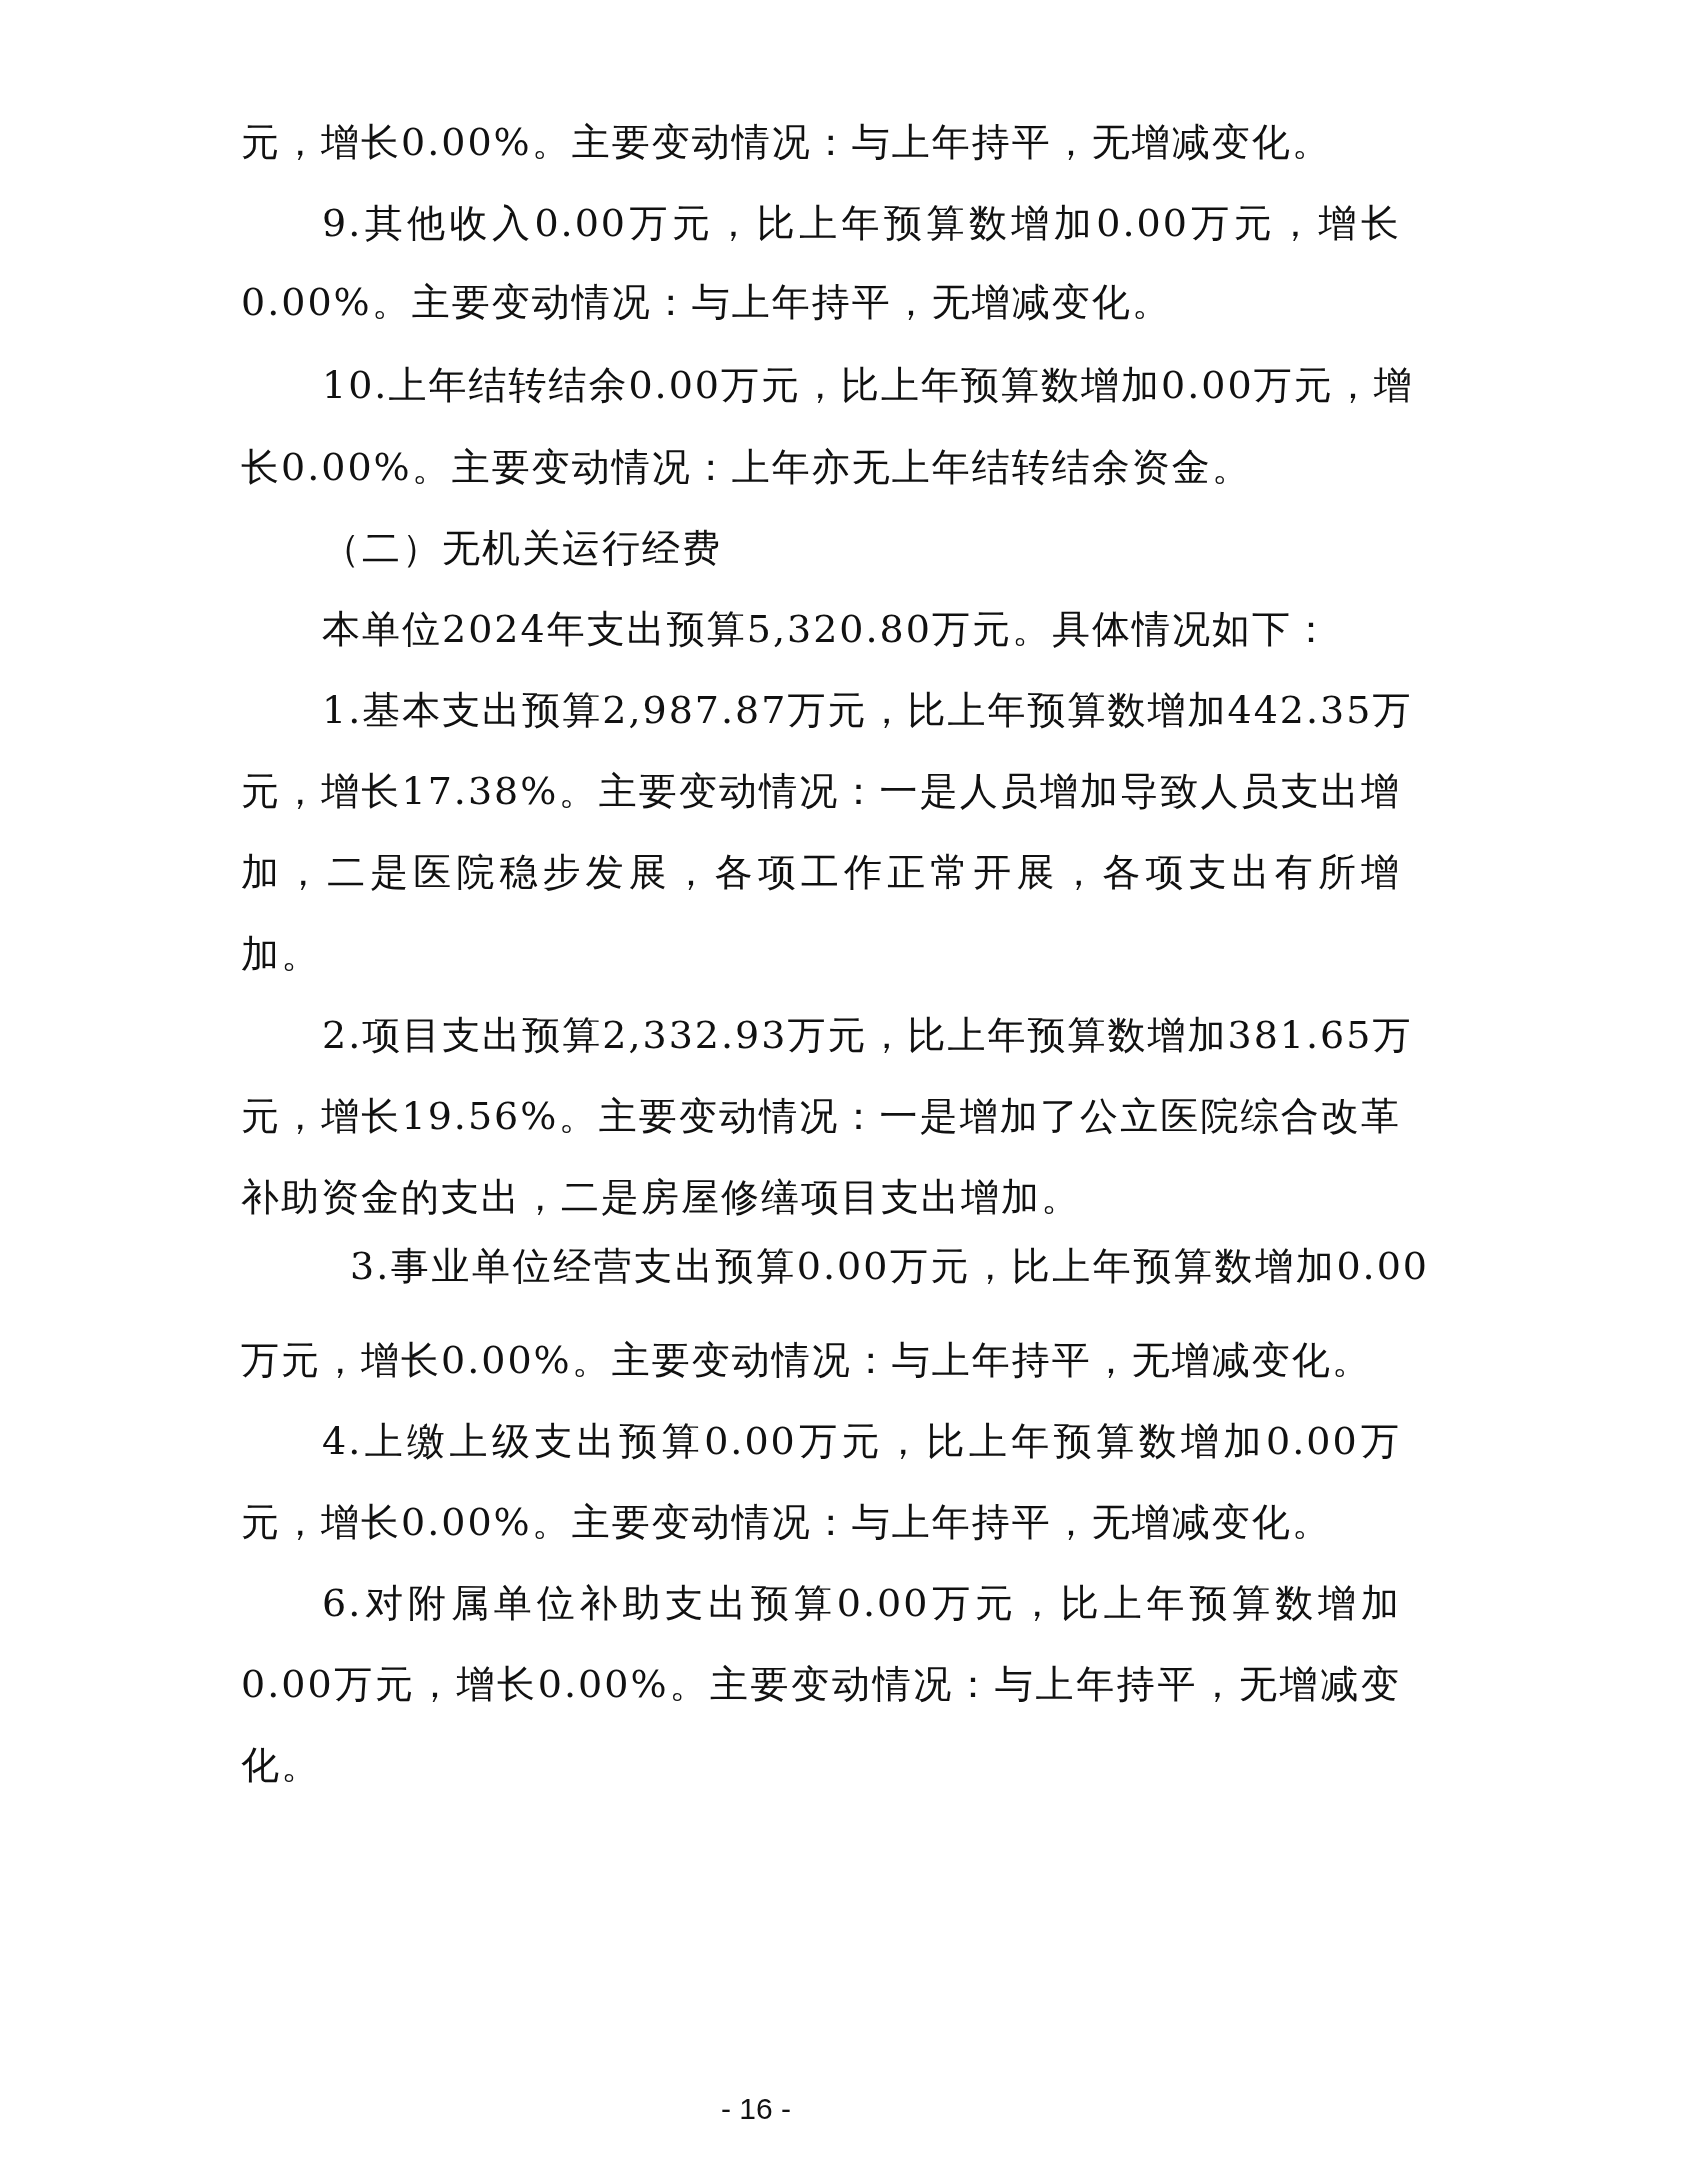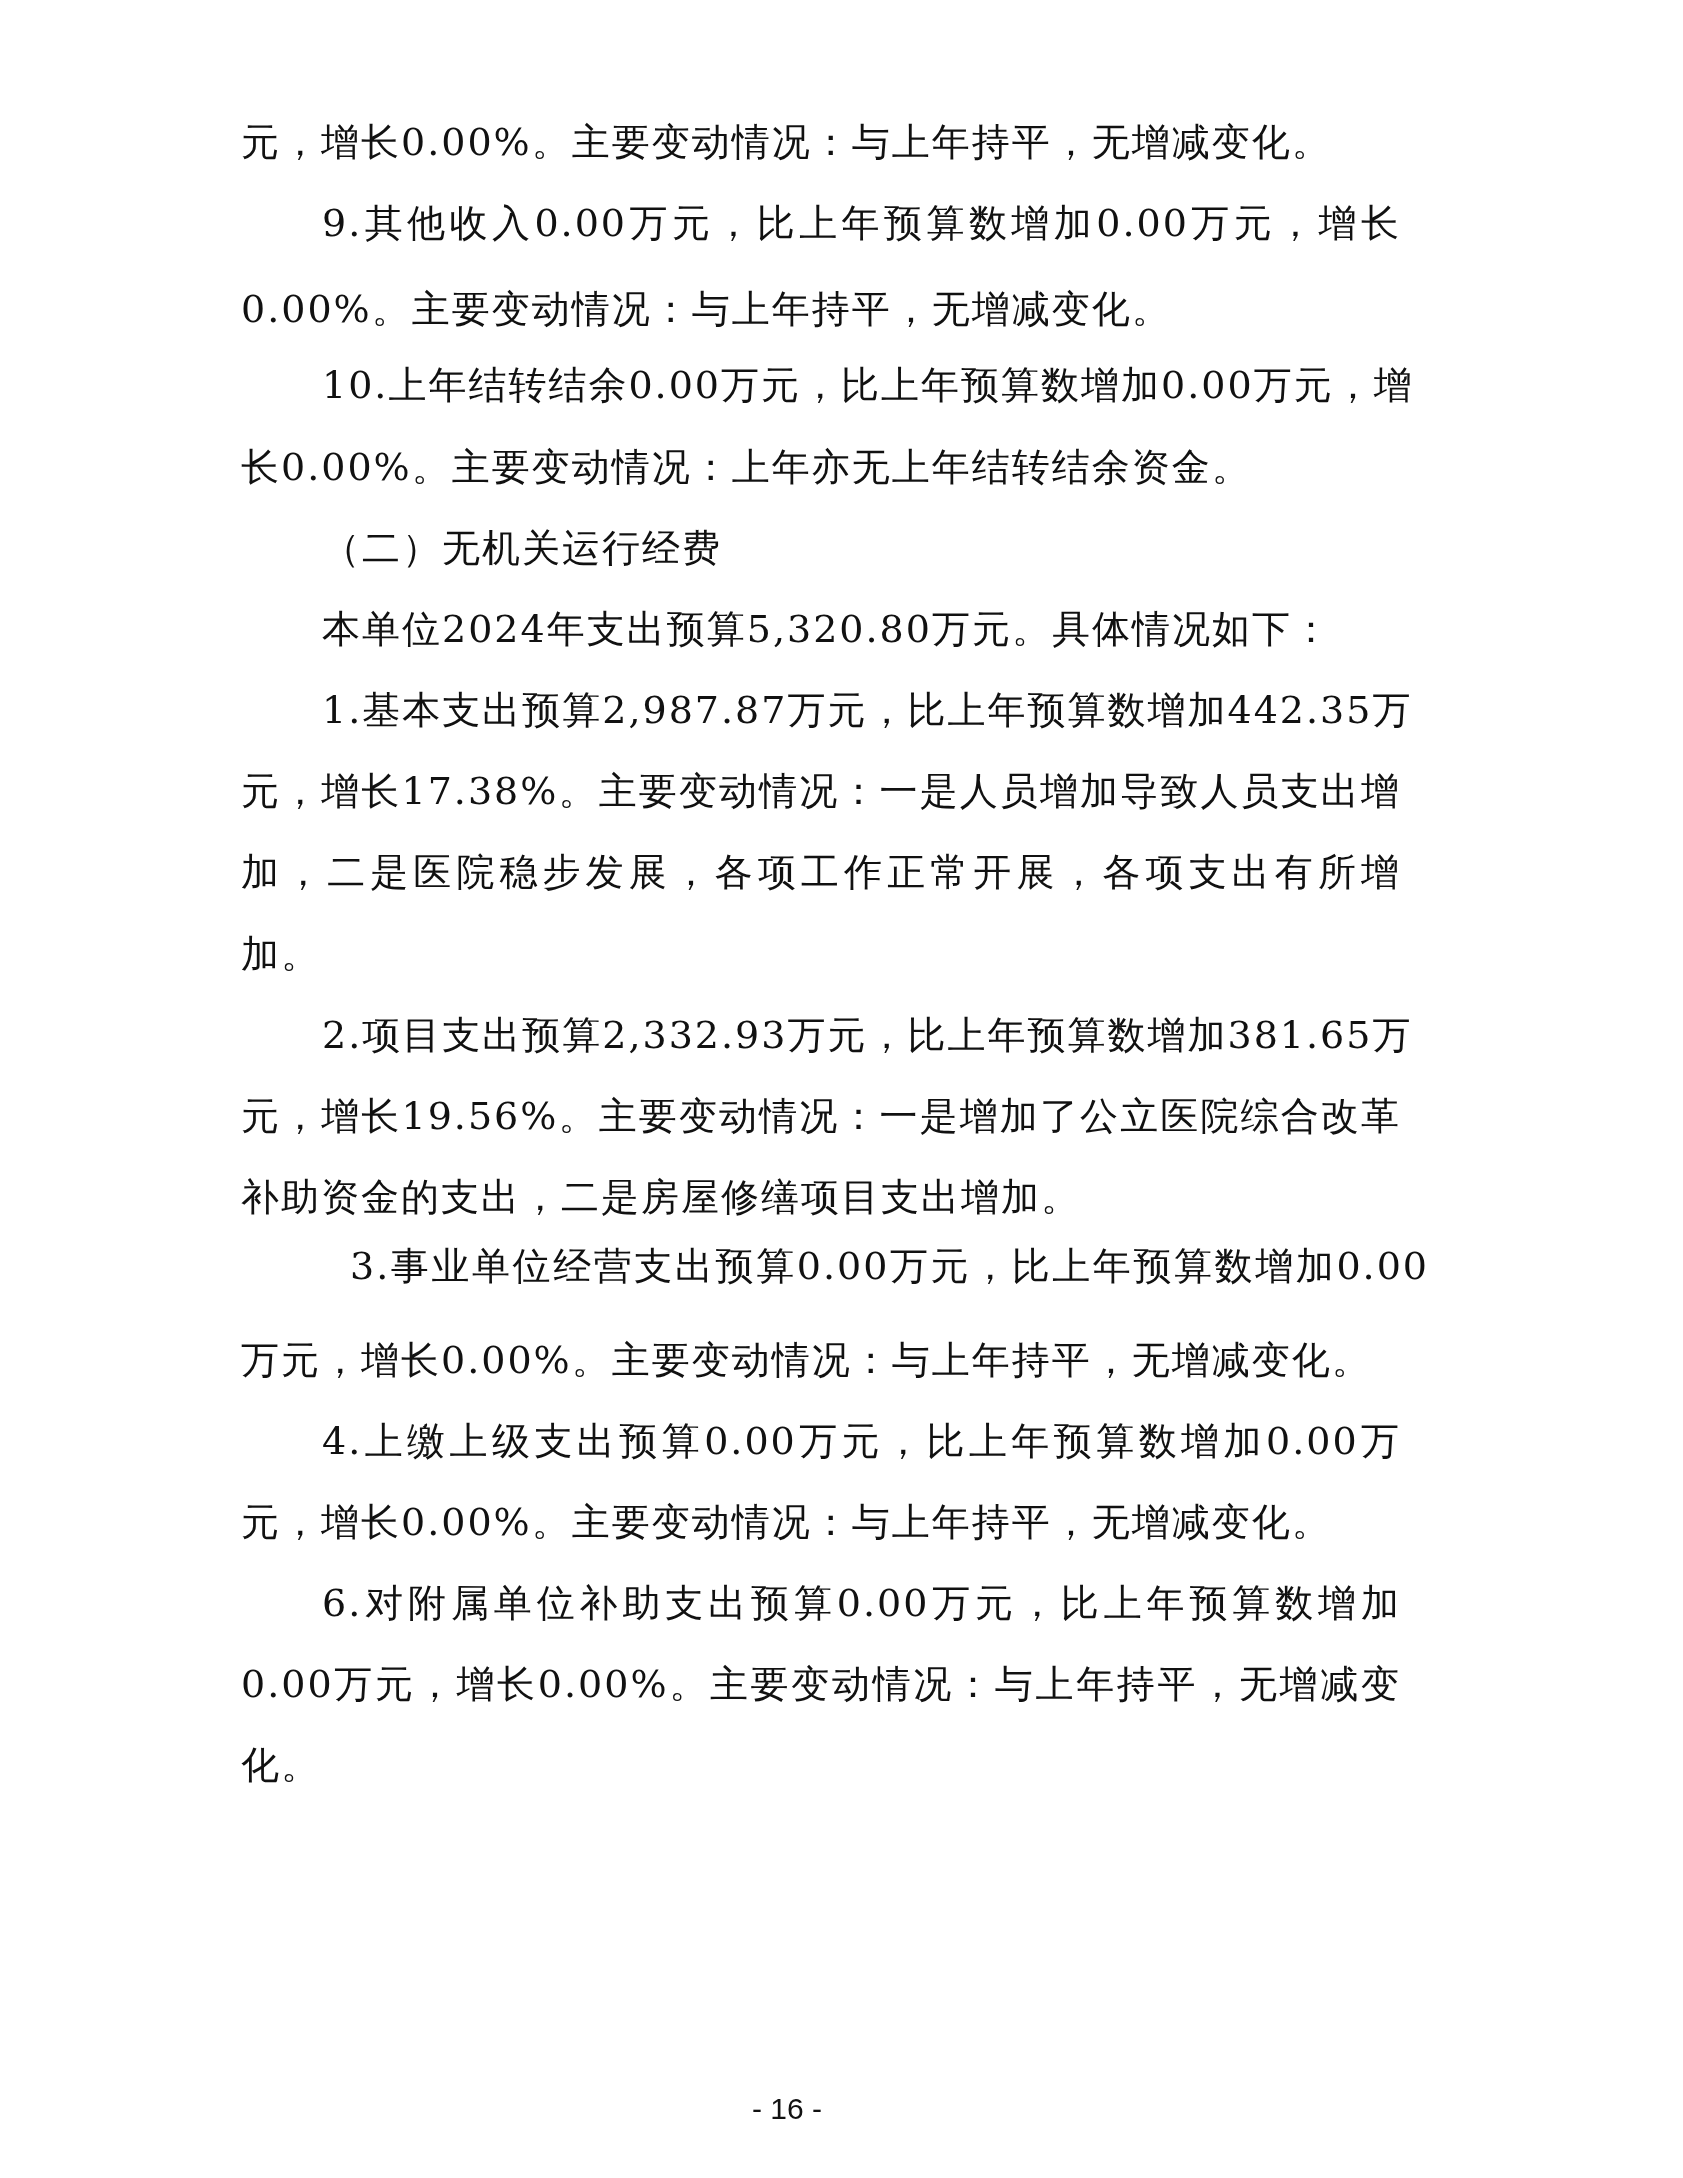"0.00%。主要变动情况：与上年持平，无增减变化。" div.line { top: 284px -> 277px }
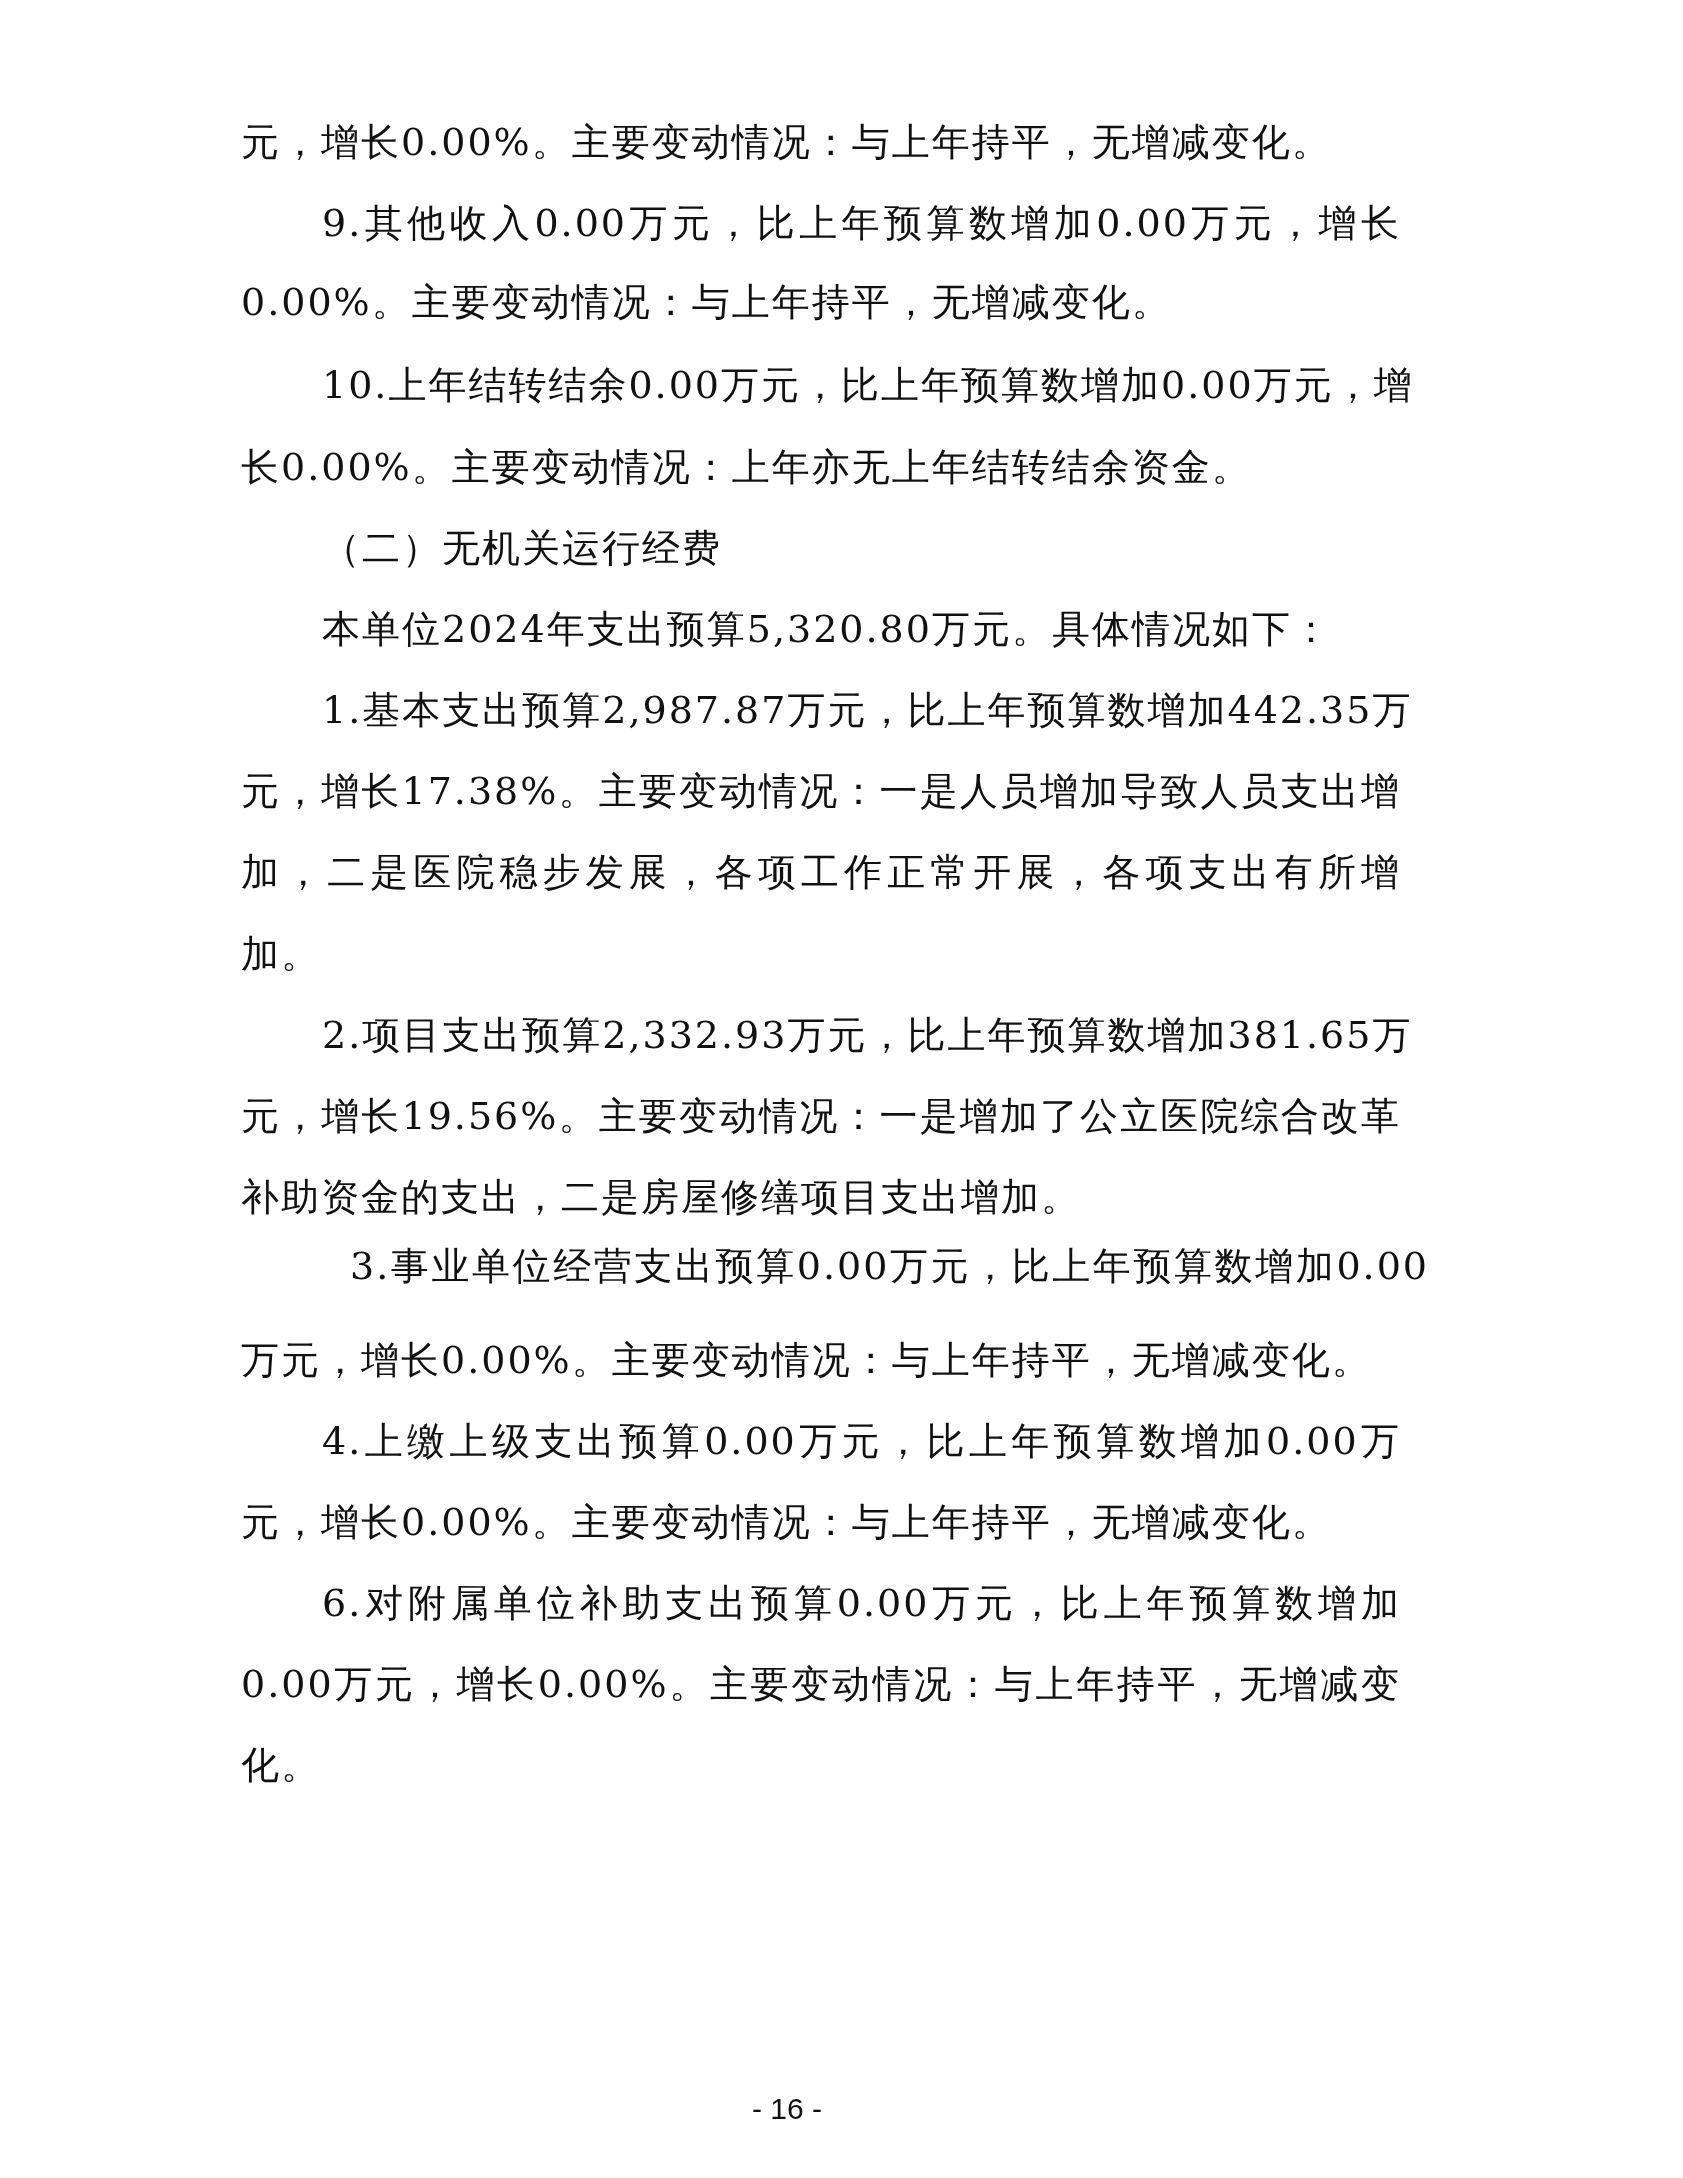"- 16 -" .pagenum { padding-left: 31px -> none }
